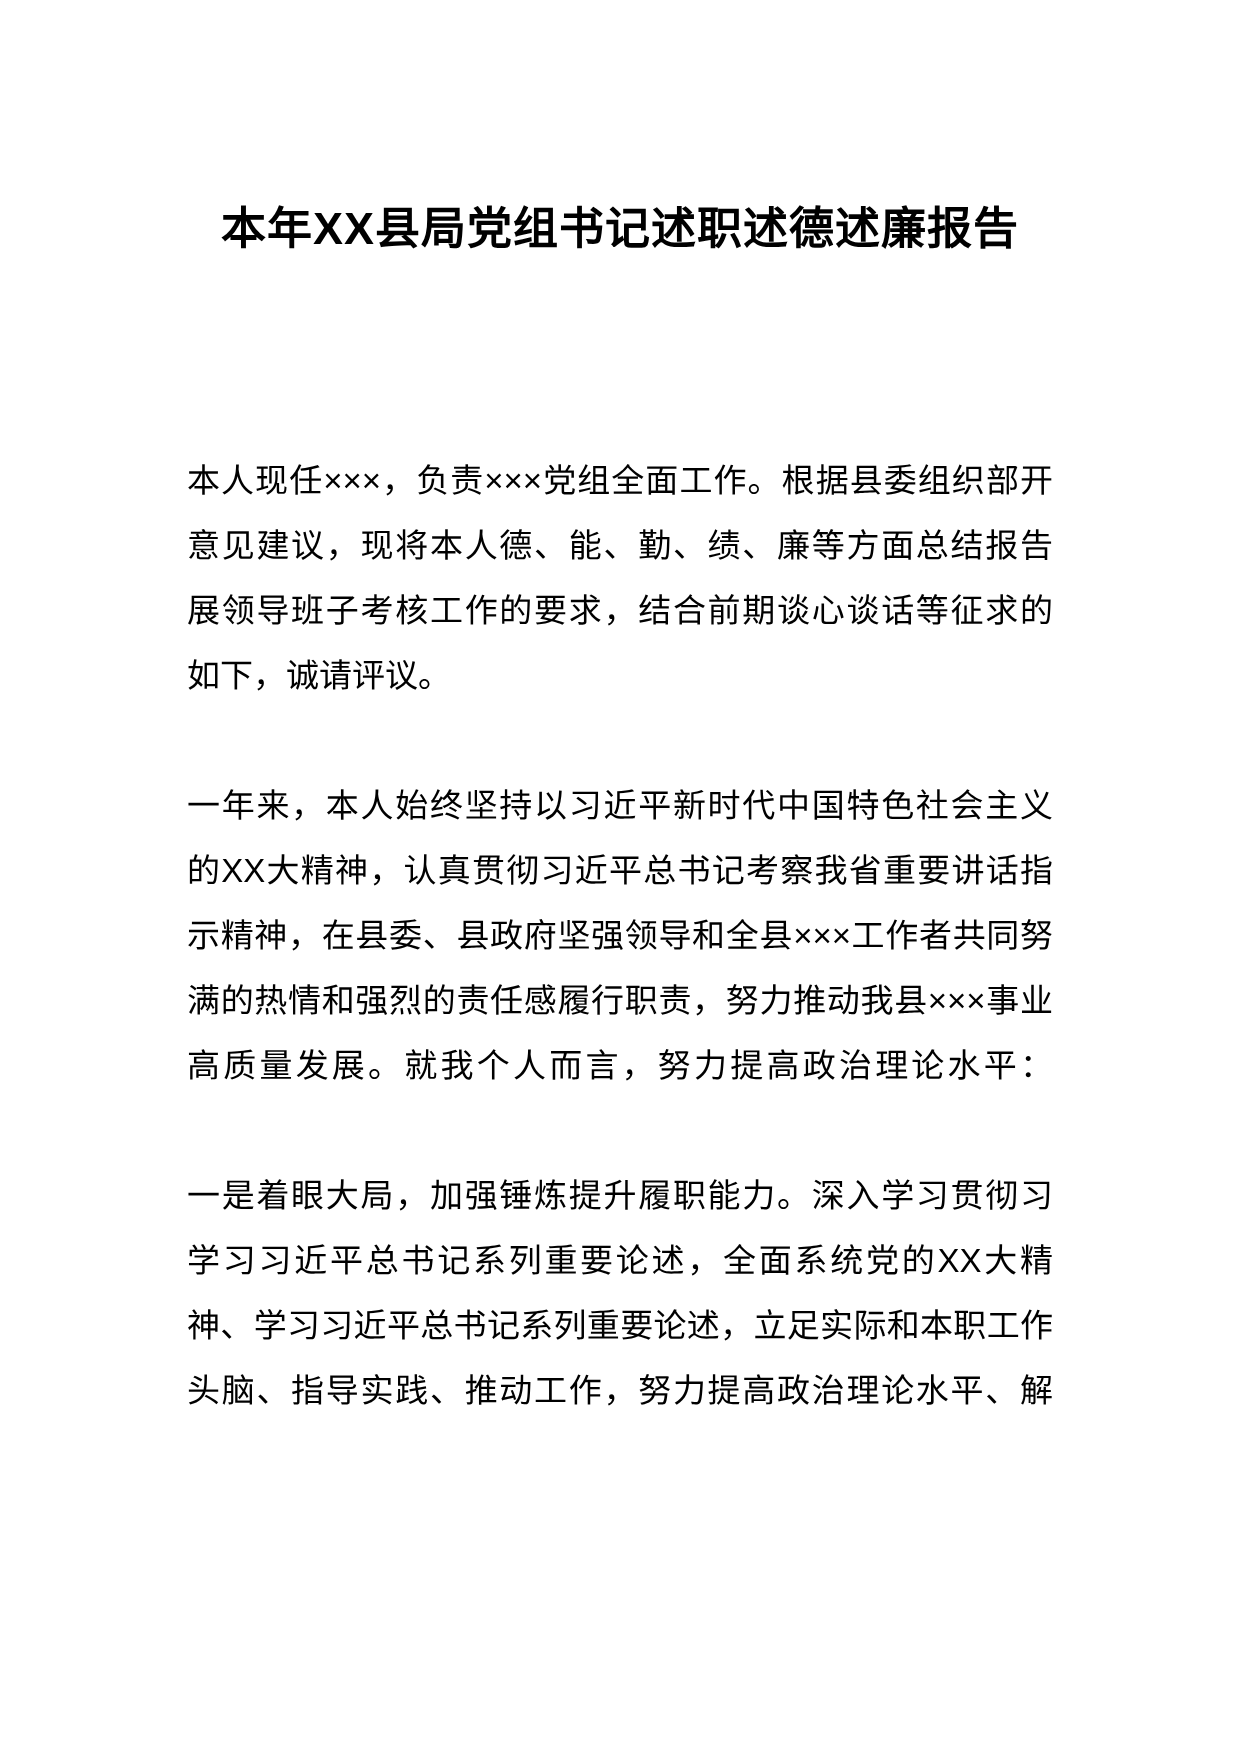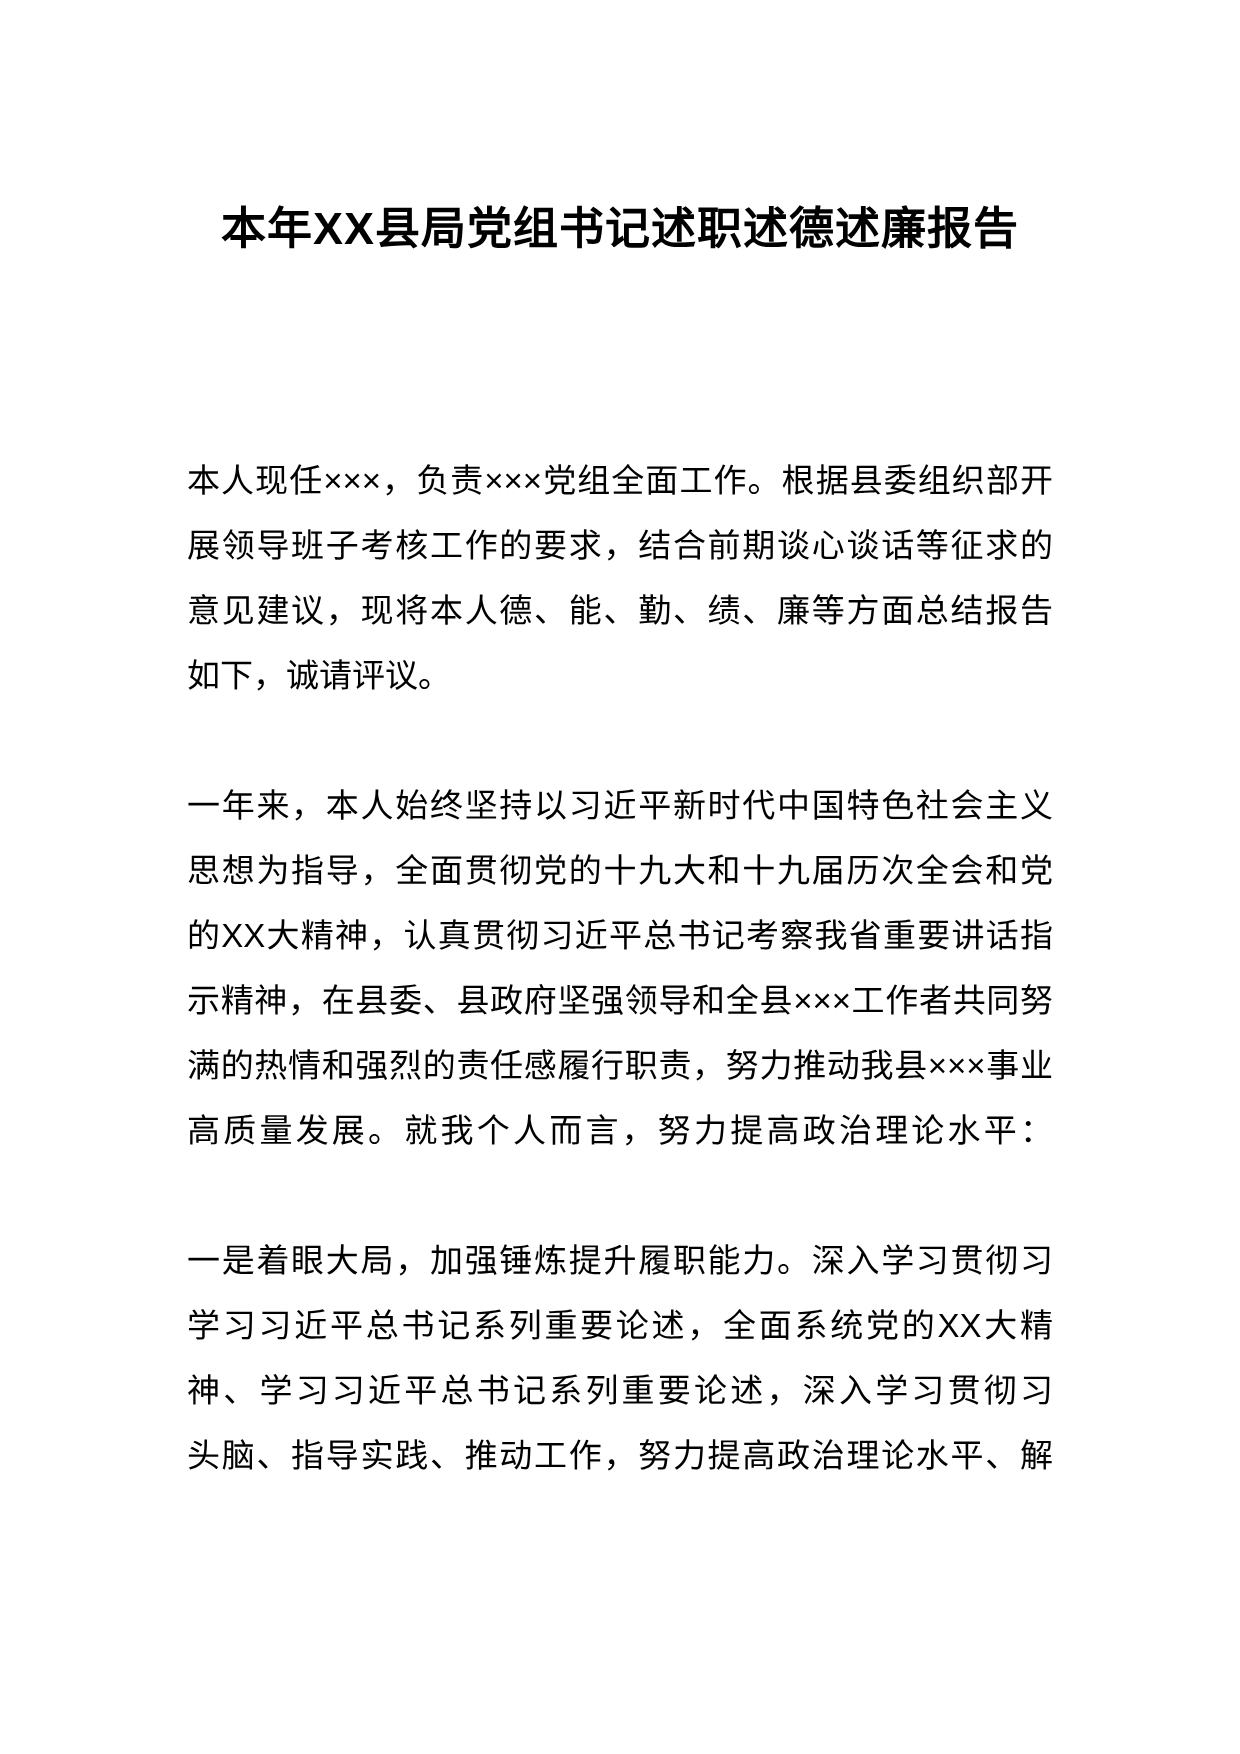"展领导班子考核工作的要求，结合前期谈心谈话等征求的" div.text-line { order: before "意见建议，现将本人德、能、勤、绩、廉等方面总结报告" -> after "意见建议，现将本人德、能、勤、绩、廉等方面总结报告" }
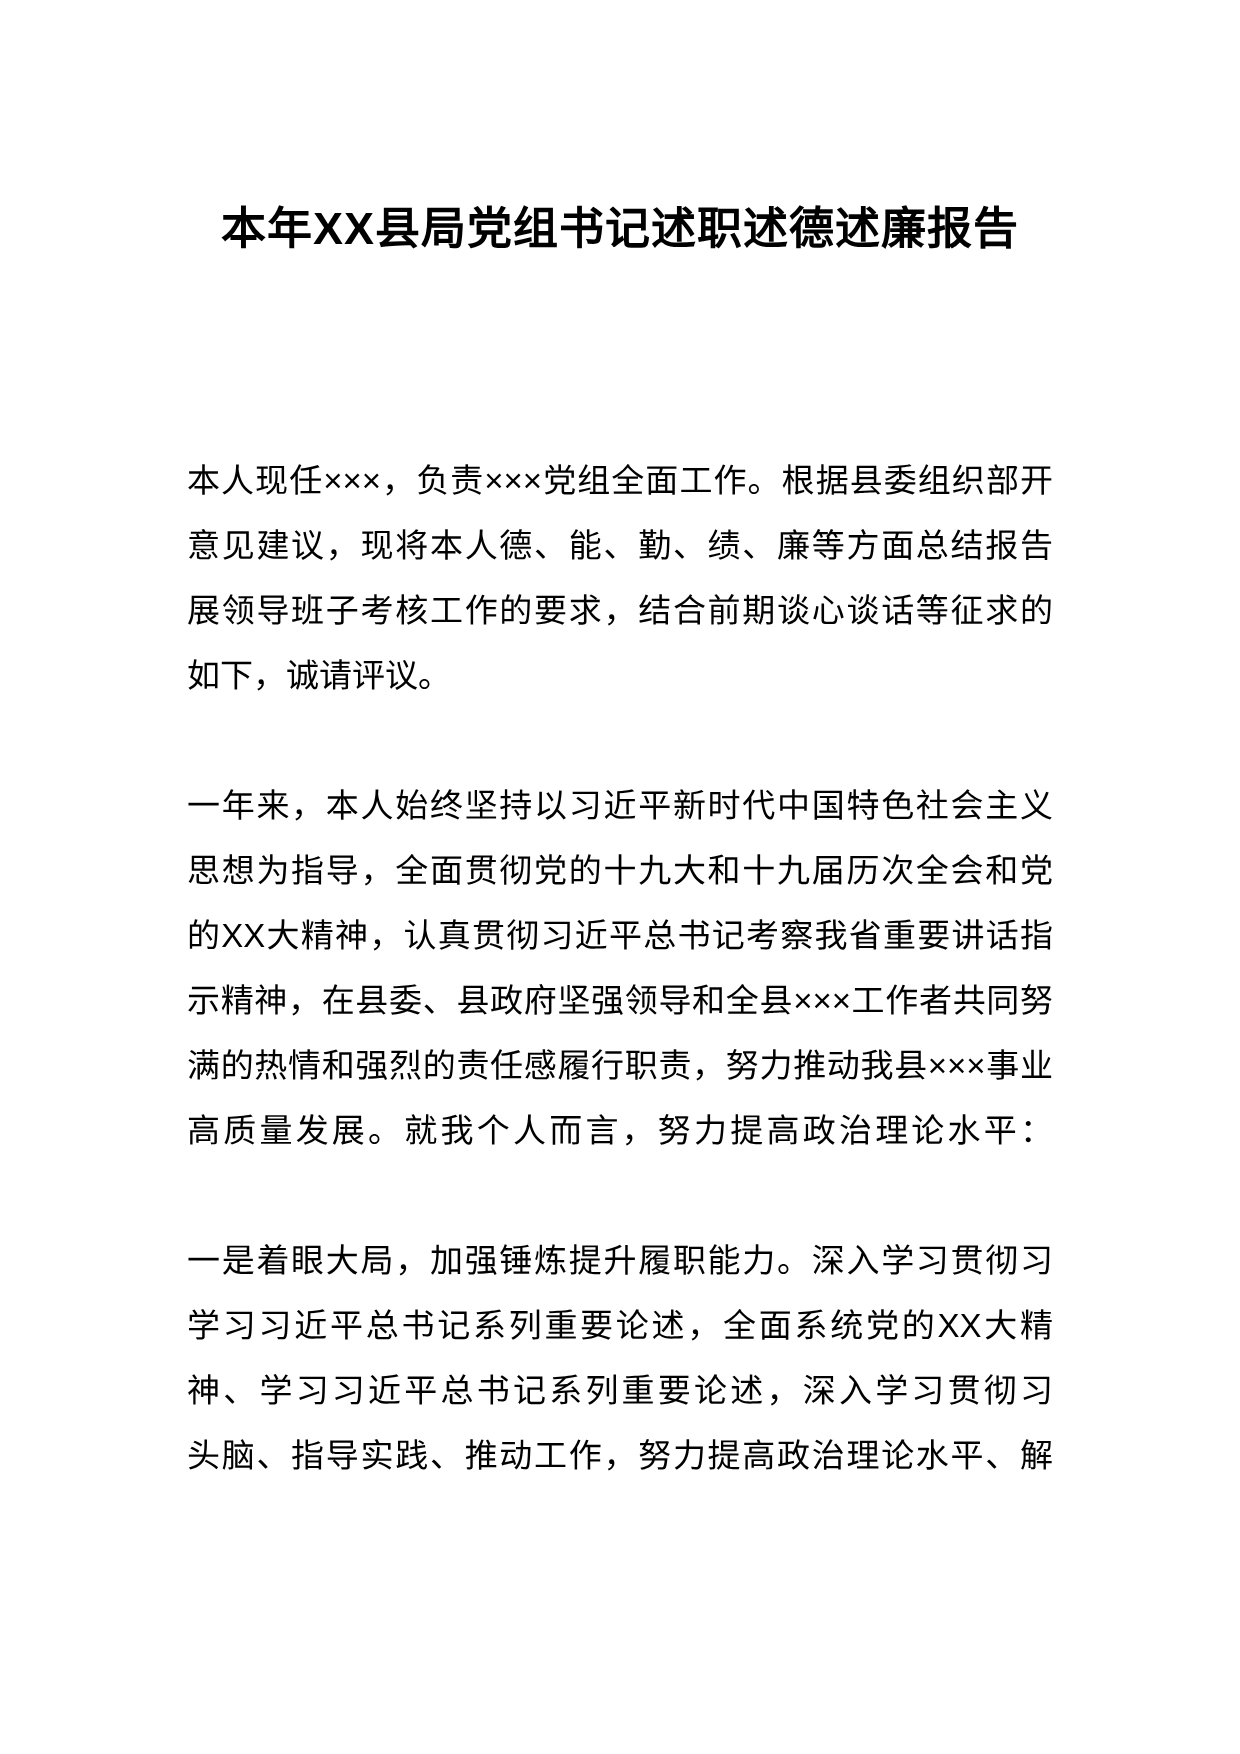"思想为指导，全面贯彻党的十九大和十九届历次全会和党" div.text-line { html: <div>思想为指导，全面贯彻党的十九大和十九届历次全会和党</div> -> none }
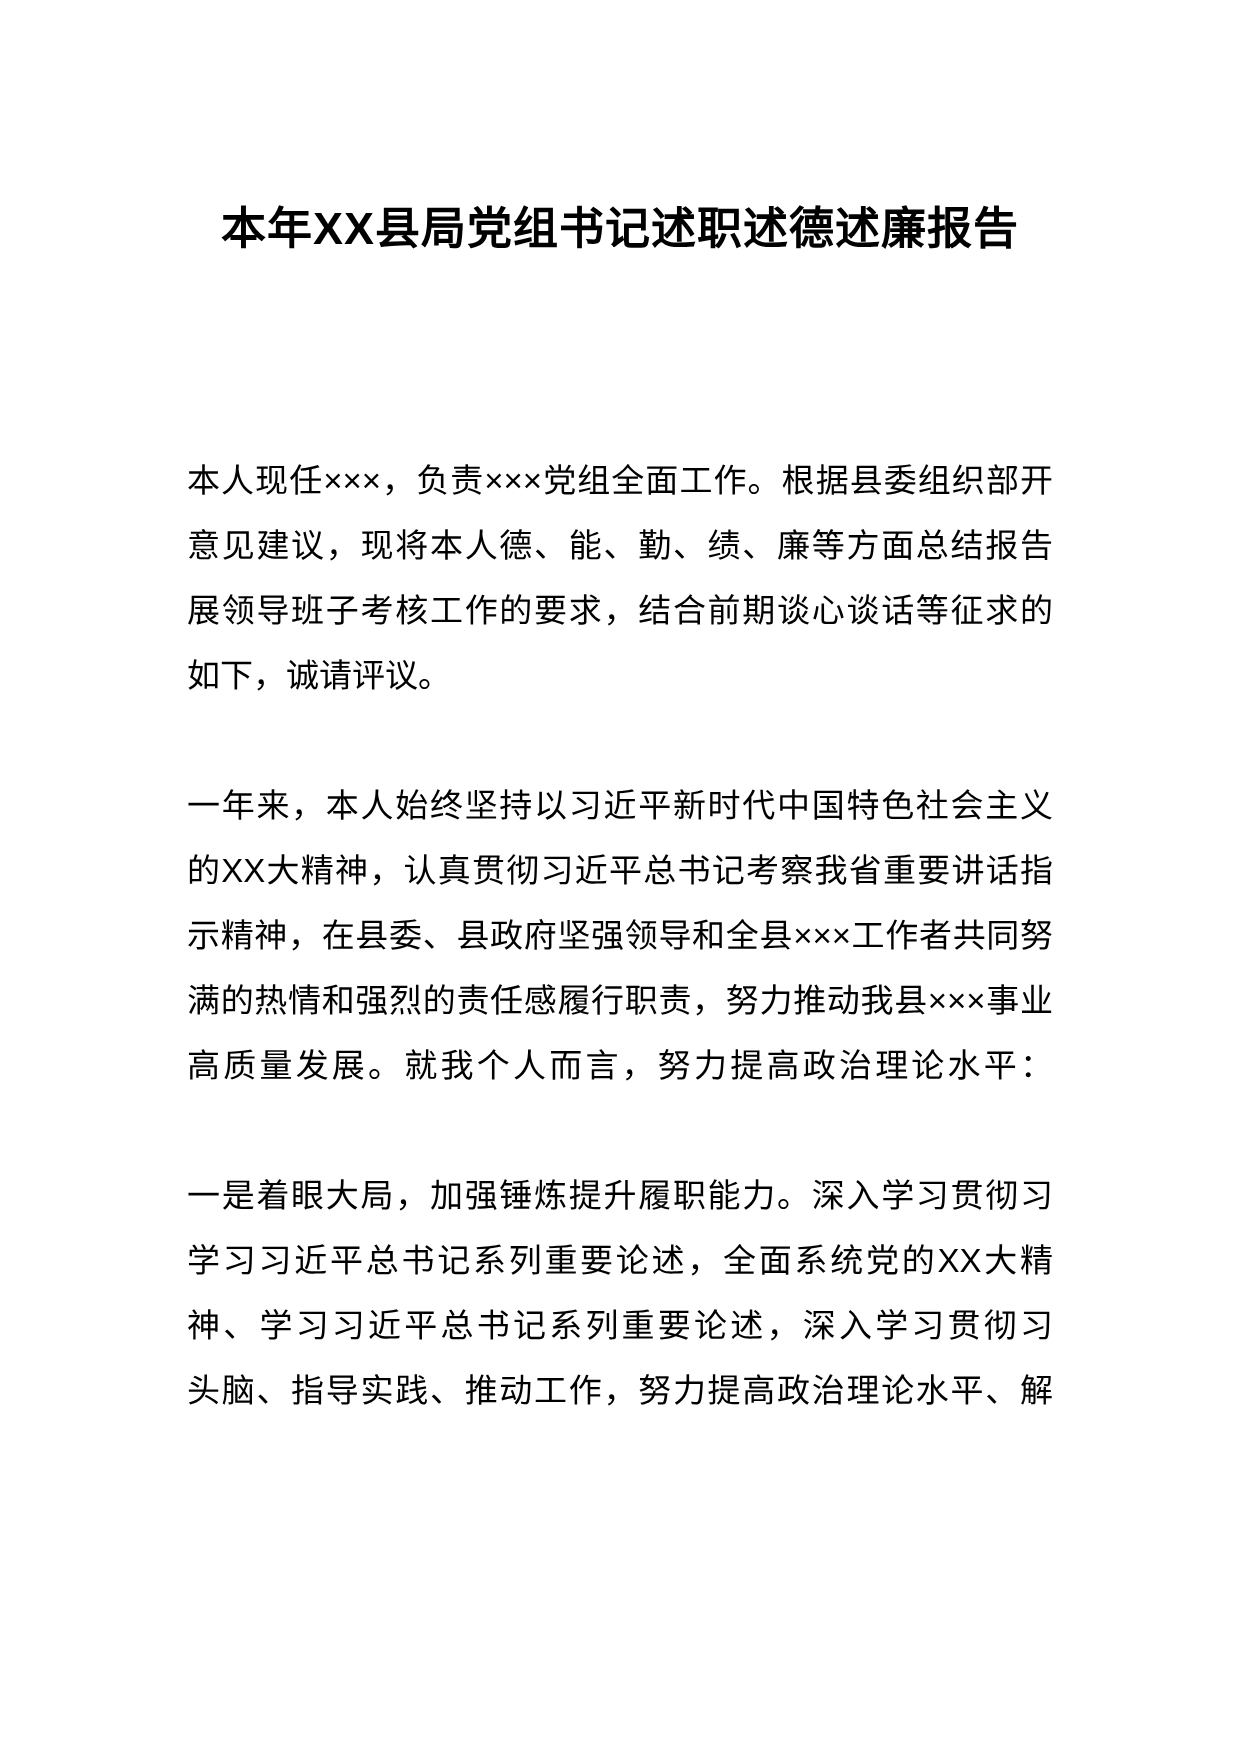"神、学习习近平总书记系列重要论述，深入学习贯彻习" div.text-line { text: 深入学习贯彻习 -> 立足实际和本职工作 }
